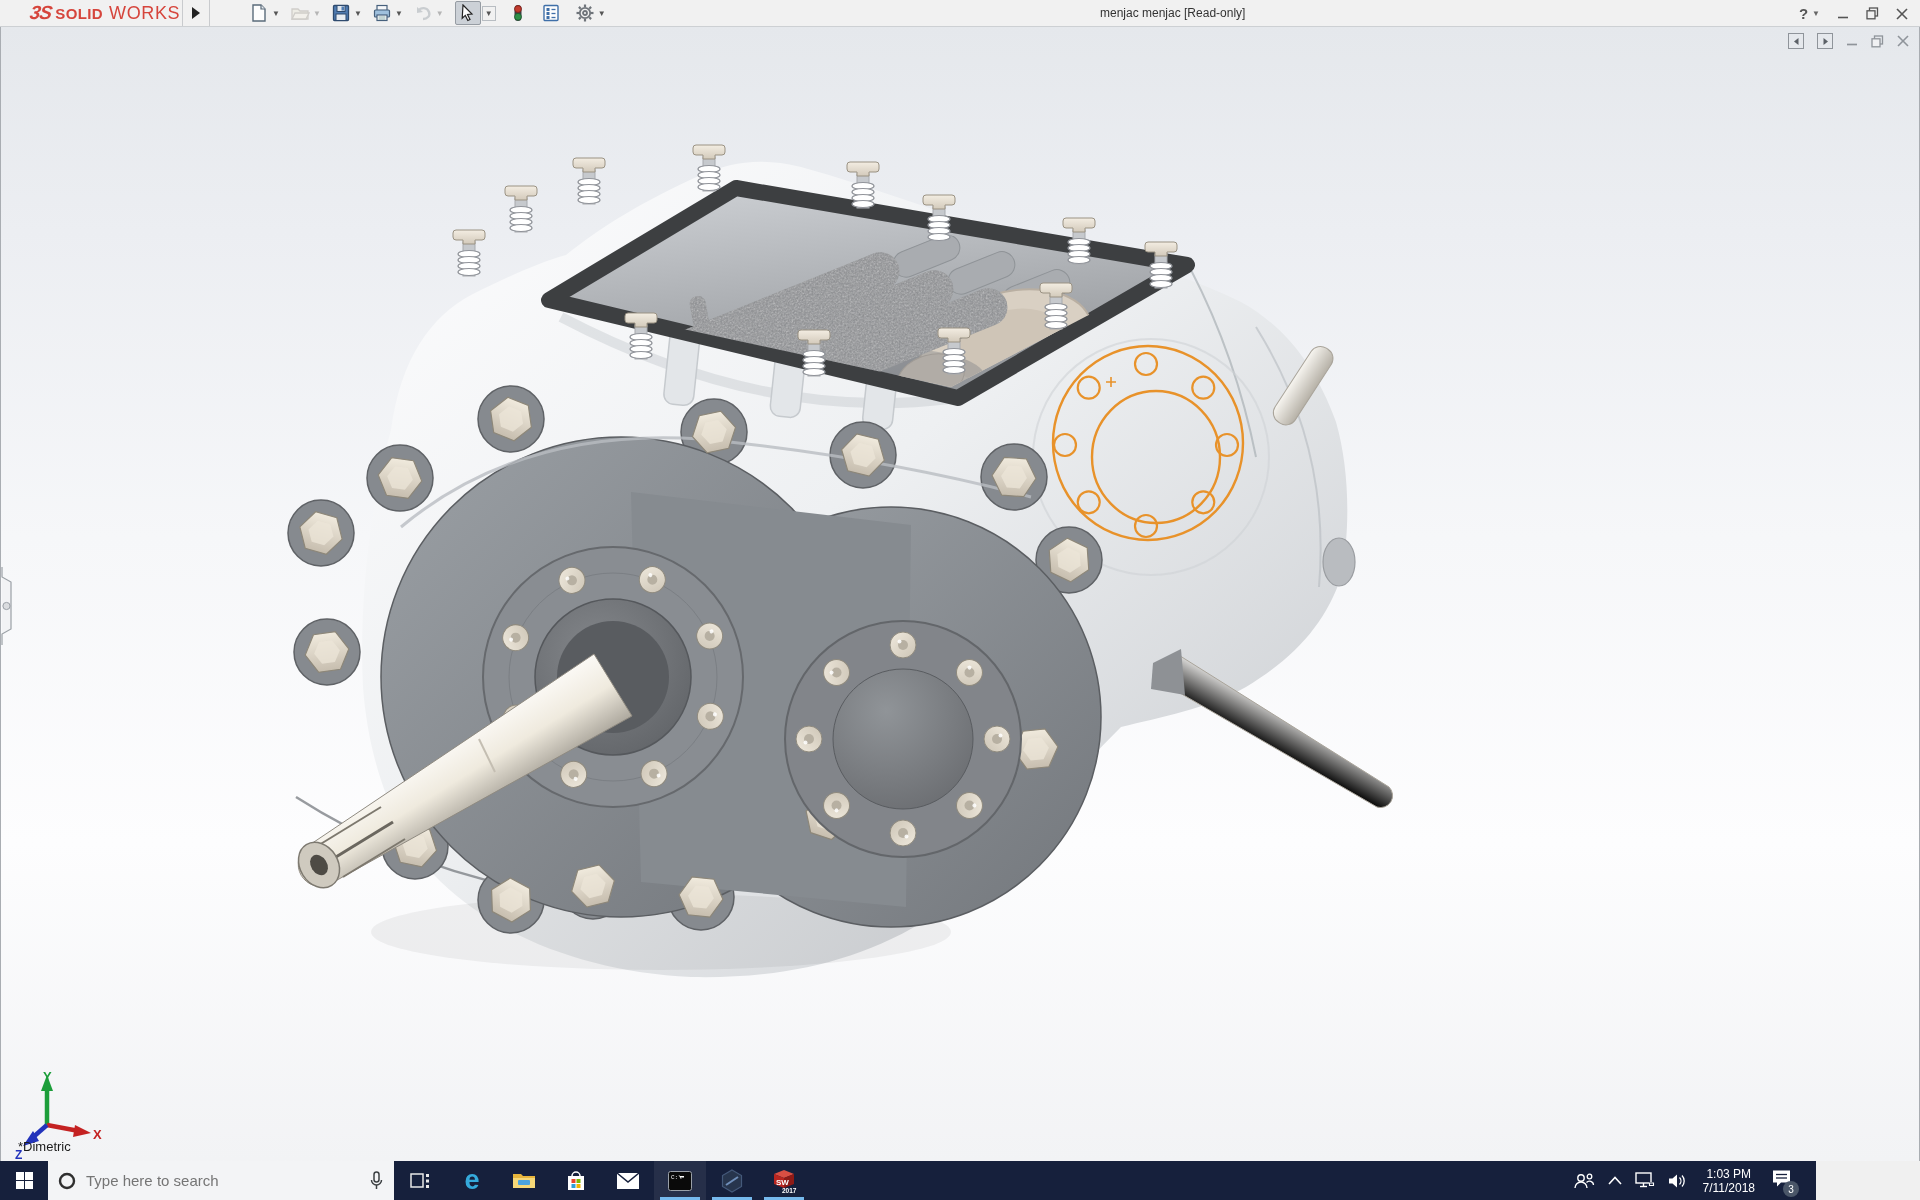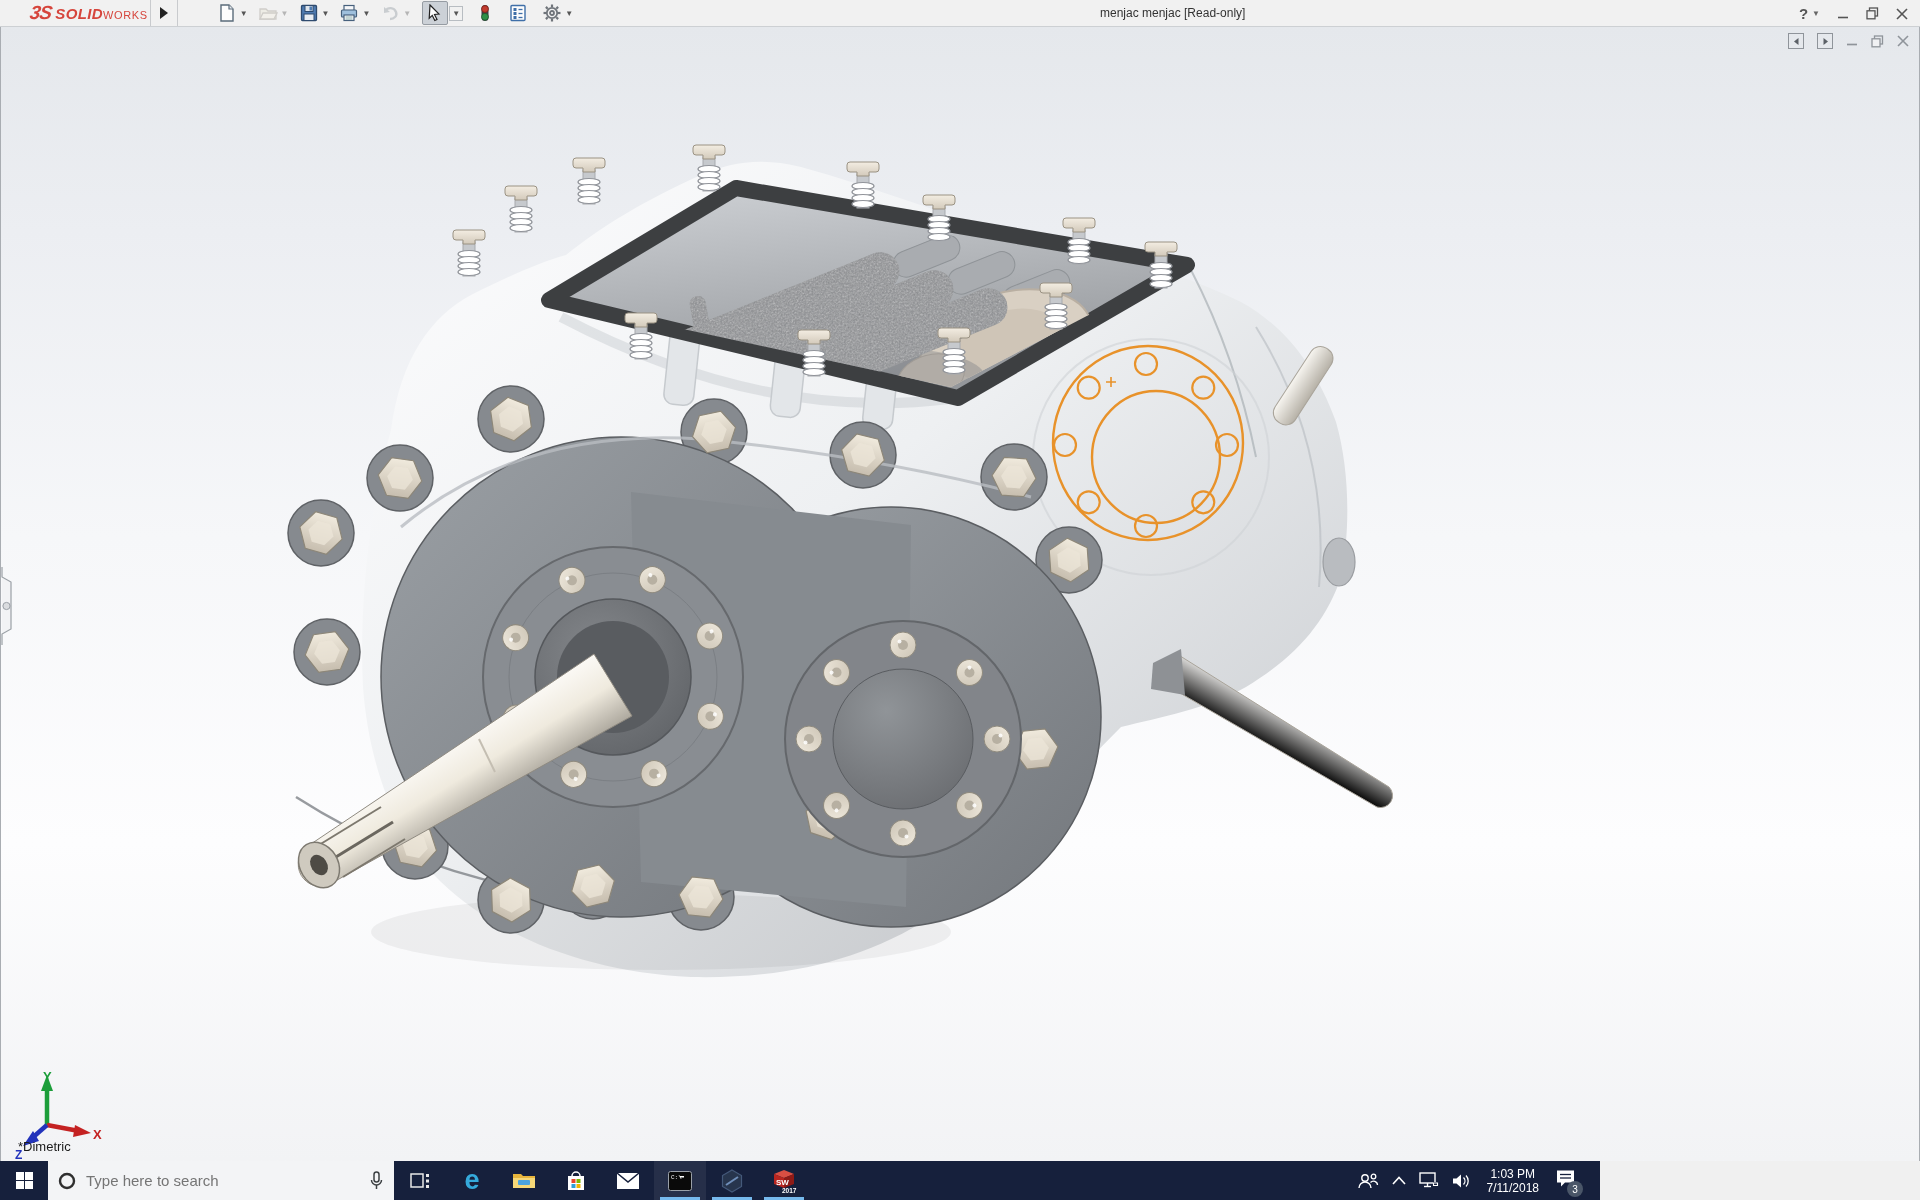"SOLID" .brand-bold { font-style: italic -> none }
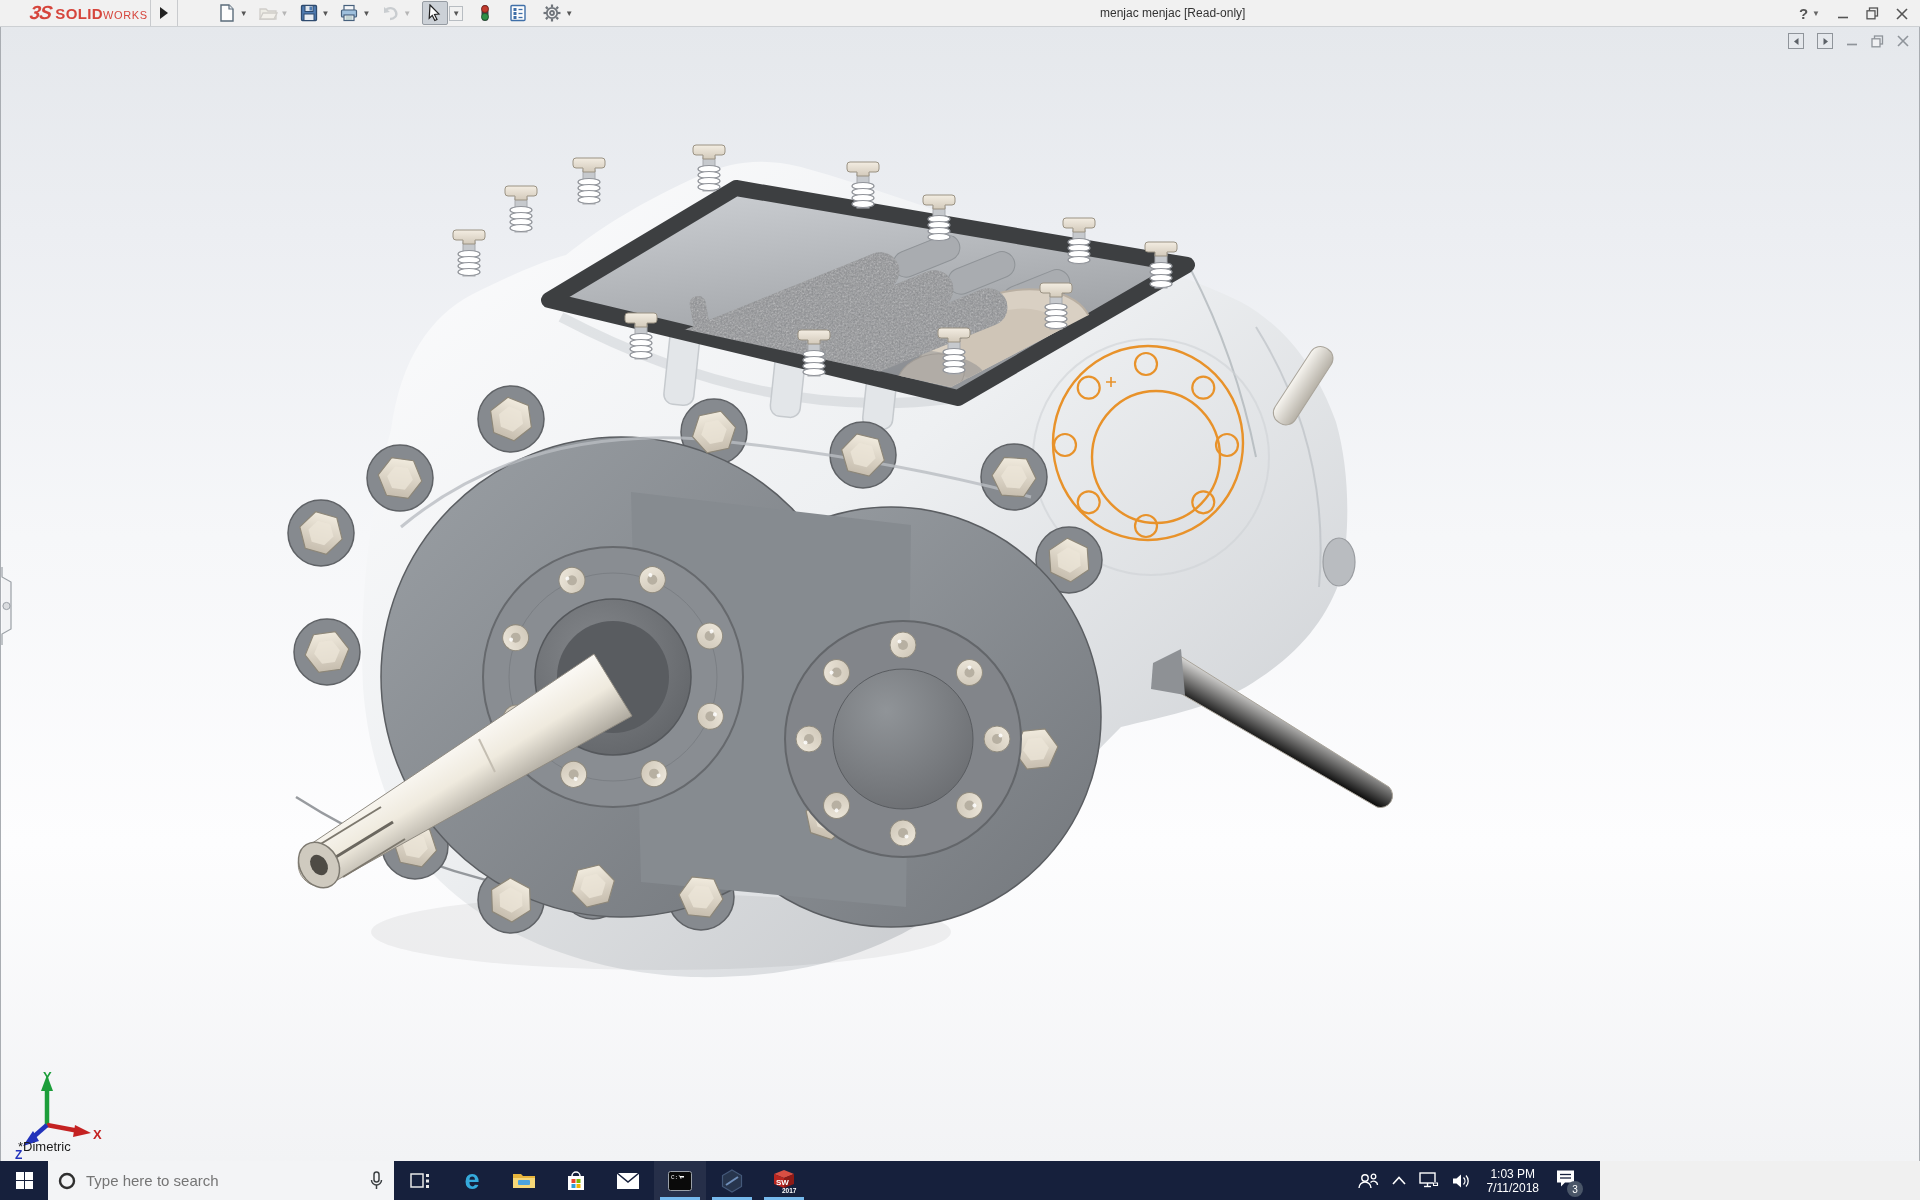"WORKS" .brand-light { font-size: 11px -> 18px; padding-left: none -> 6px }
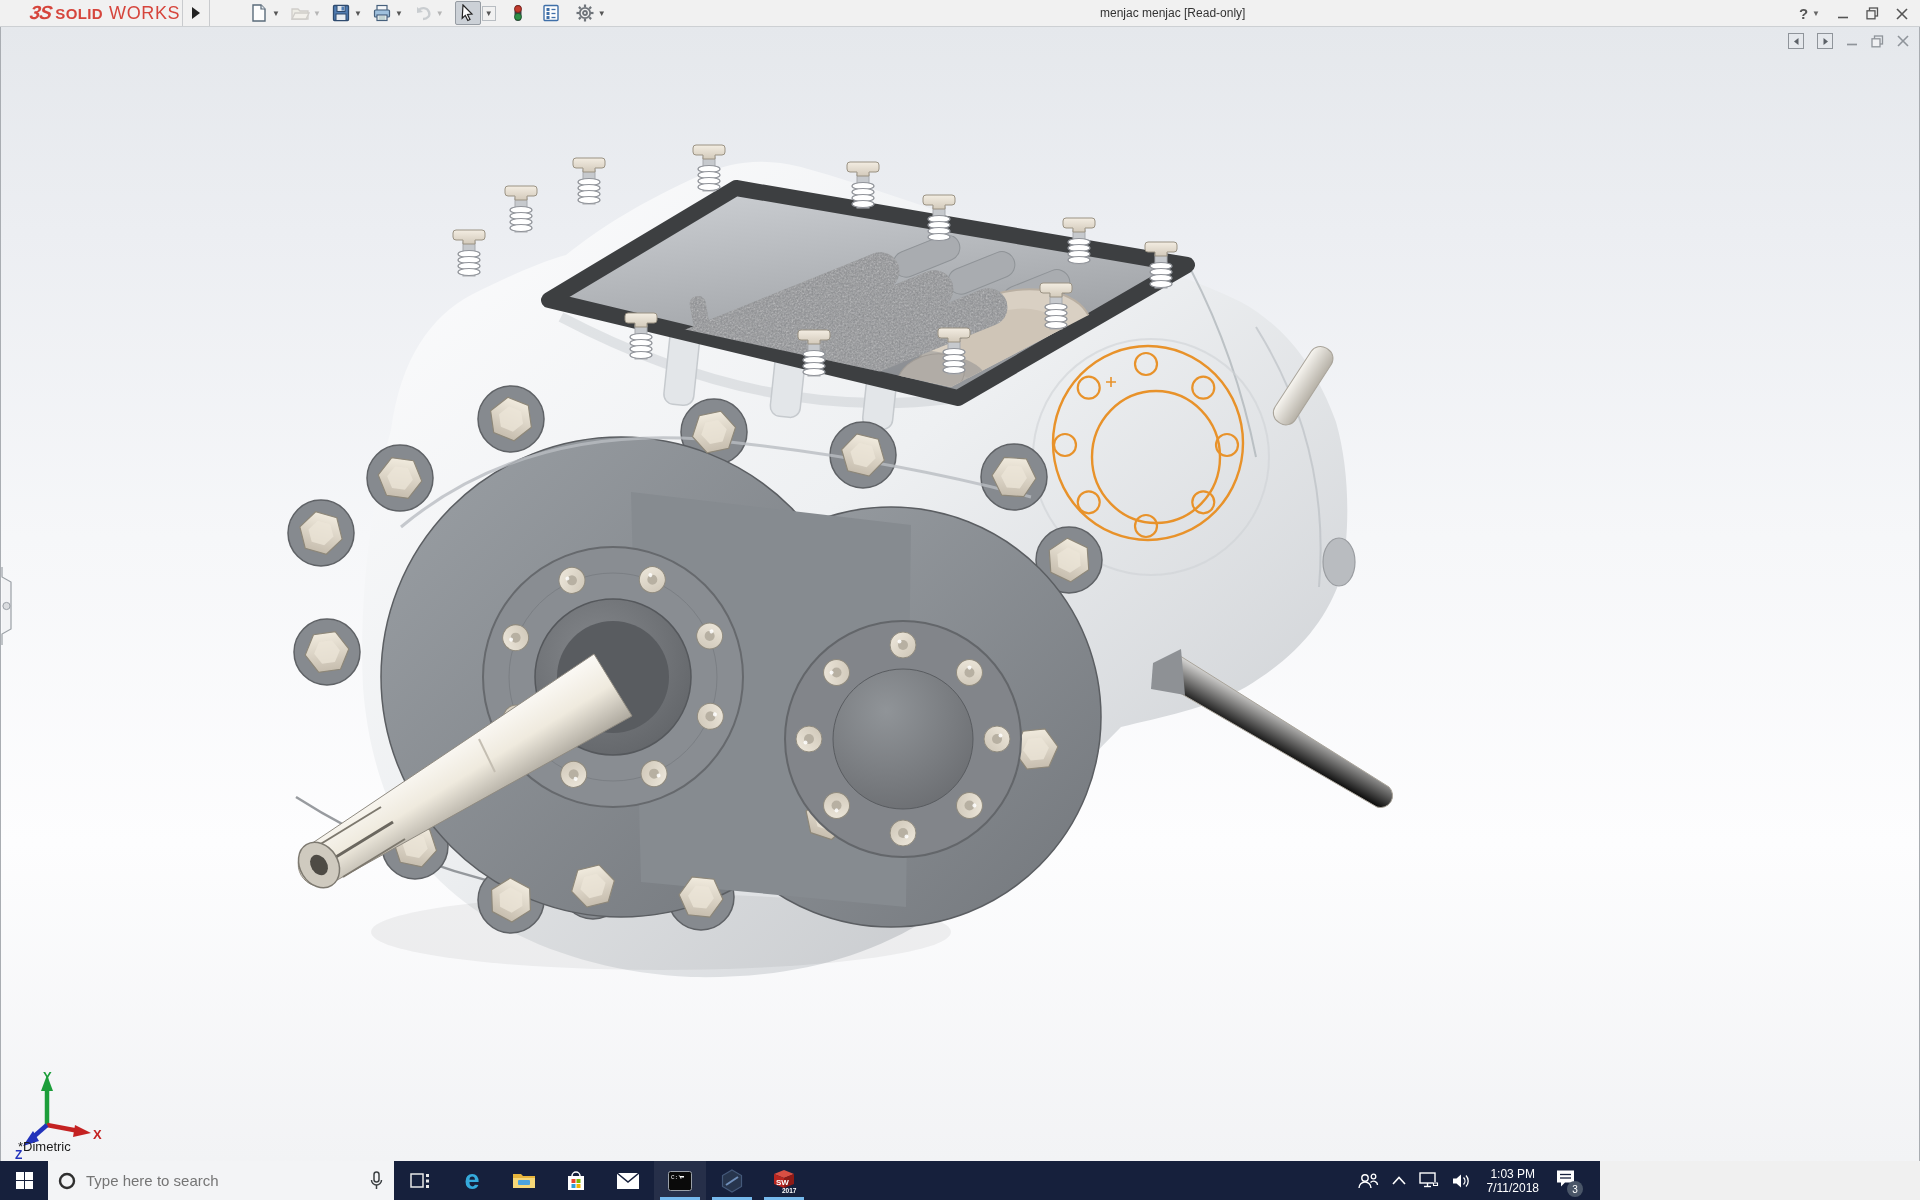"Type here to search" .taskbar { width: 1600px -> 1816px }
